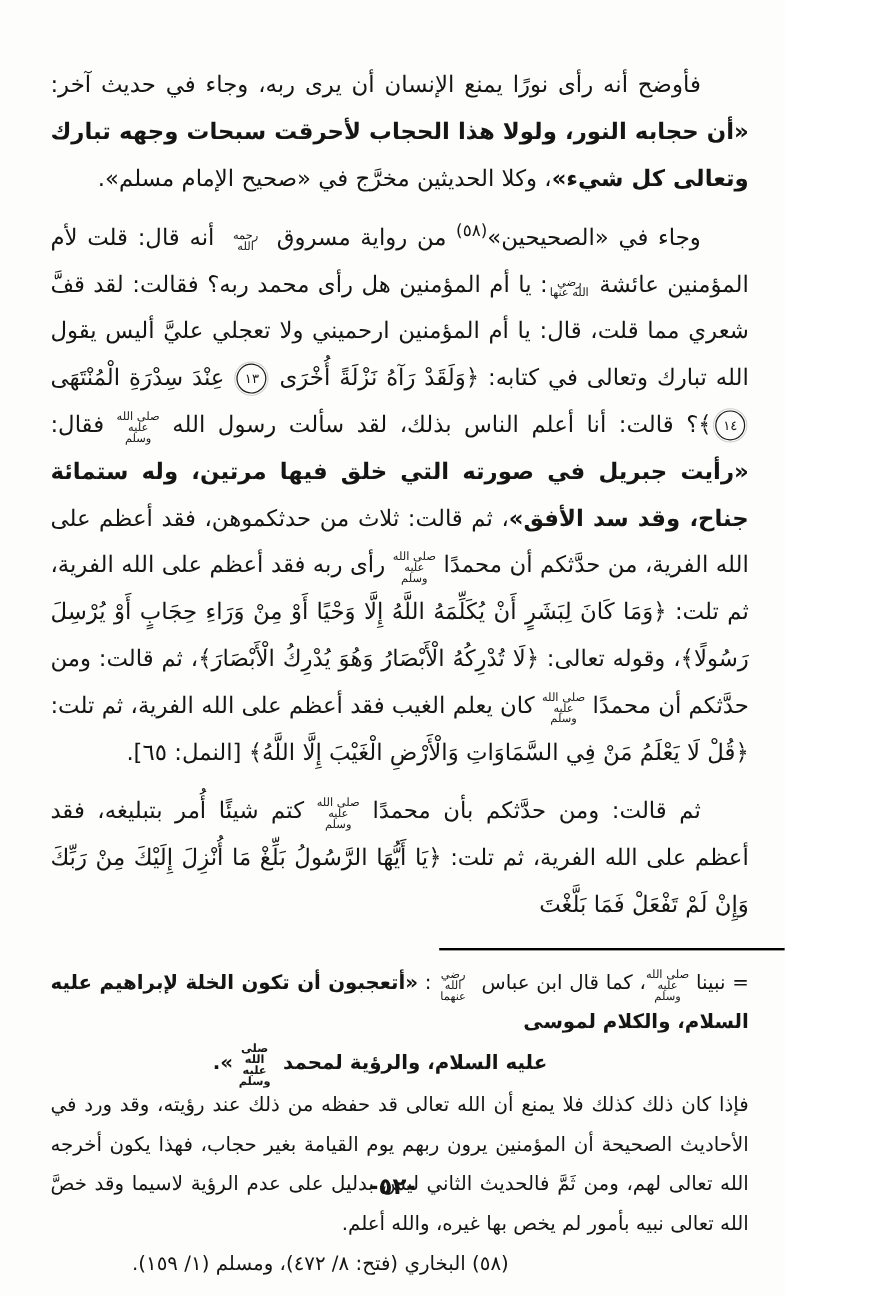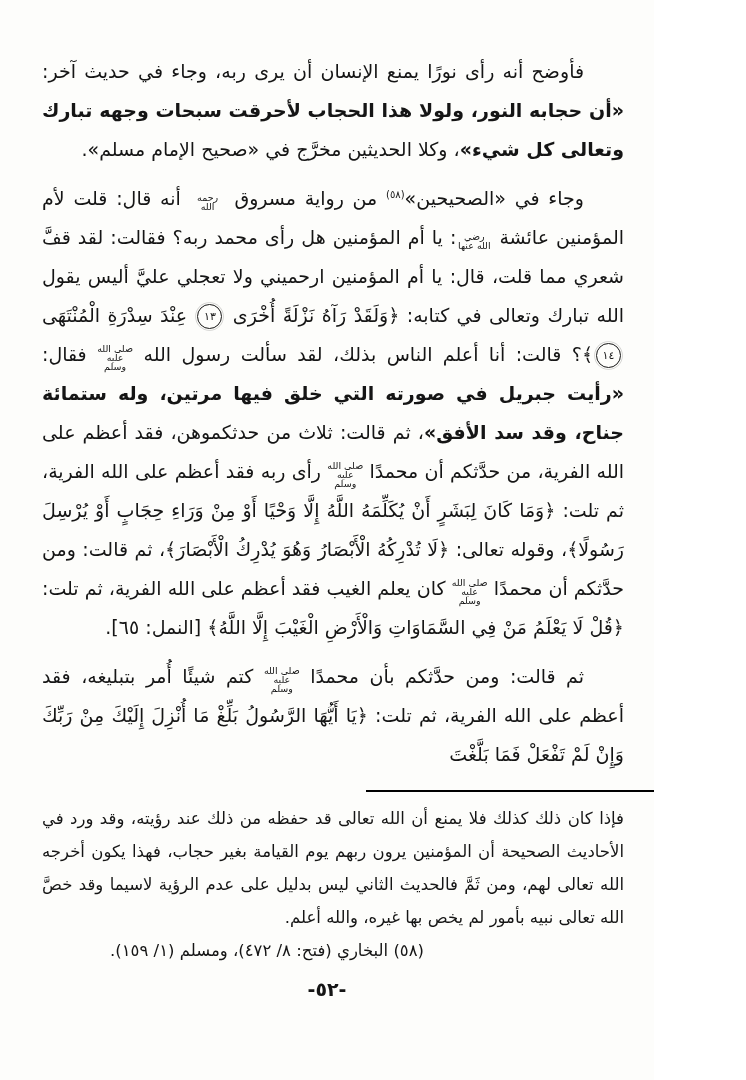"(٥٨)" .fnref { font-size: 10px -> 14px }
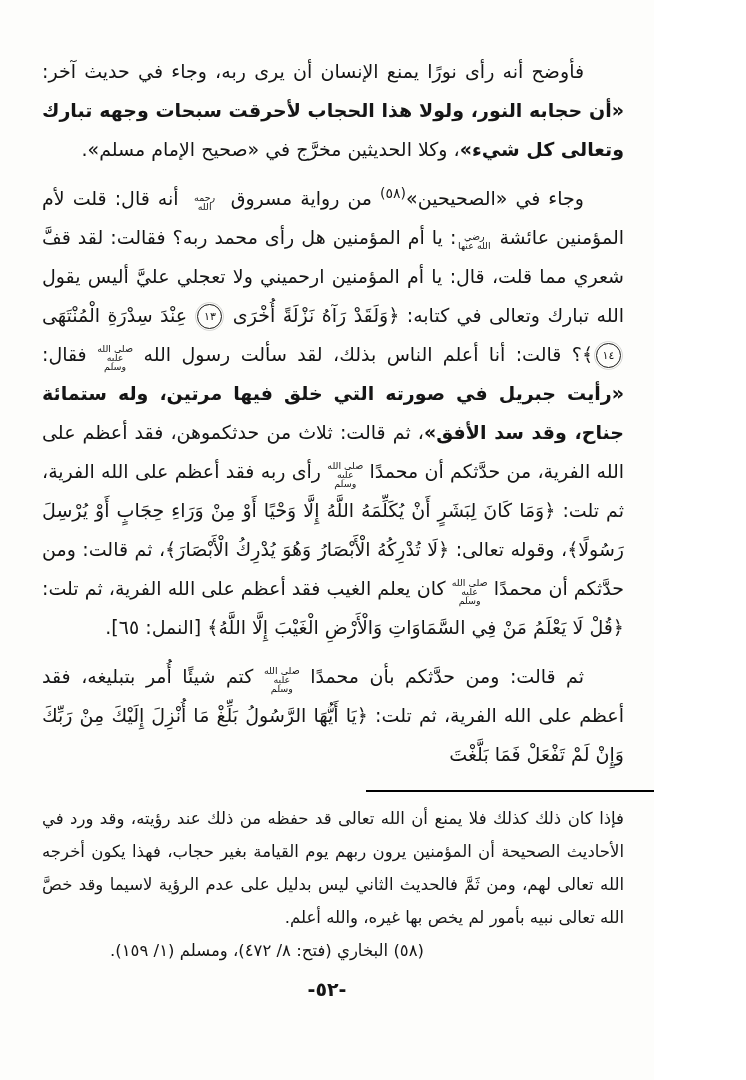"= نبينا صلى الله عليه" p.fn-line { html: none -> <p> <span>= نبينا </span><span>صلى الله عليه وسلم</span><span>، كما قال ابن عباس </span><span>رضي الله عنهما</span><span>: </span><span>«أتعجبون أن تكون الخلة لإبراهيم عليه السلام، والكلام لموسى</span> </p> }
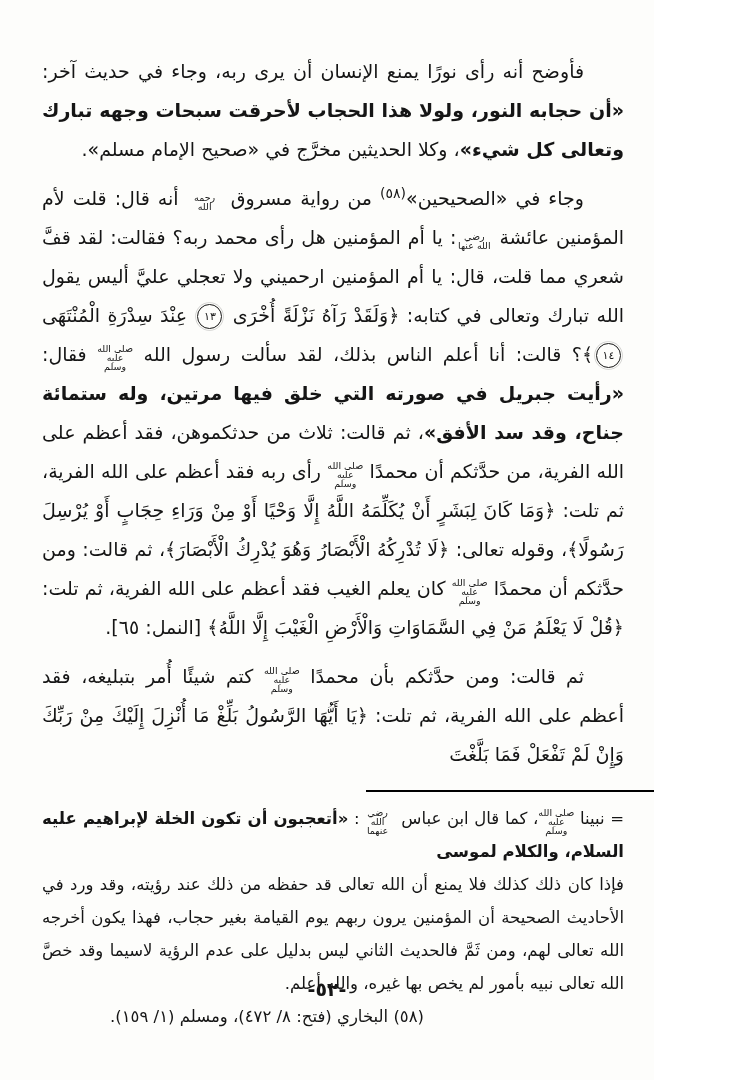"عليه السلام، والرؤية لمحمد صلى" p.fn-line { html: none -> <p> <span>عليه السلام، والرؤية لمحمد </span><span>صلى الله عليه وسلم</span><span>».</span> </p> }
